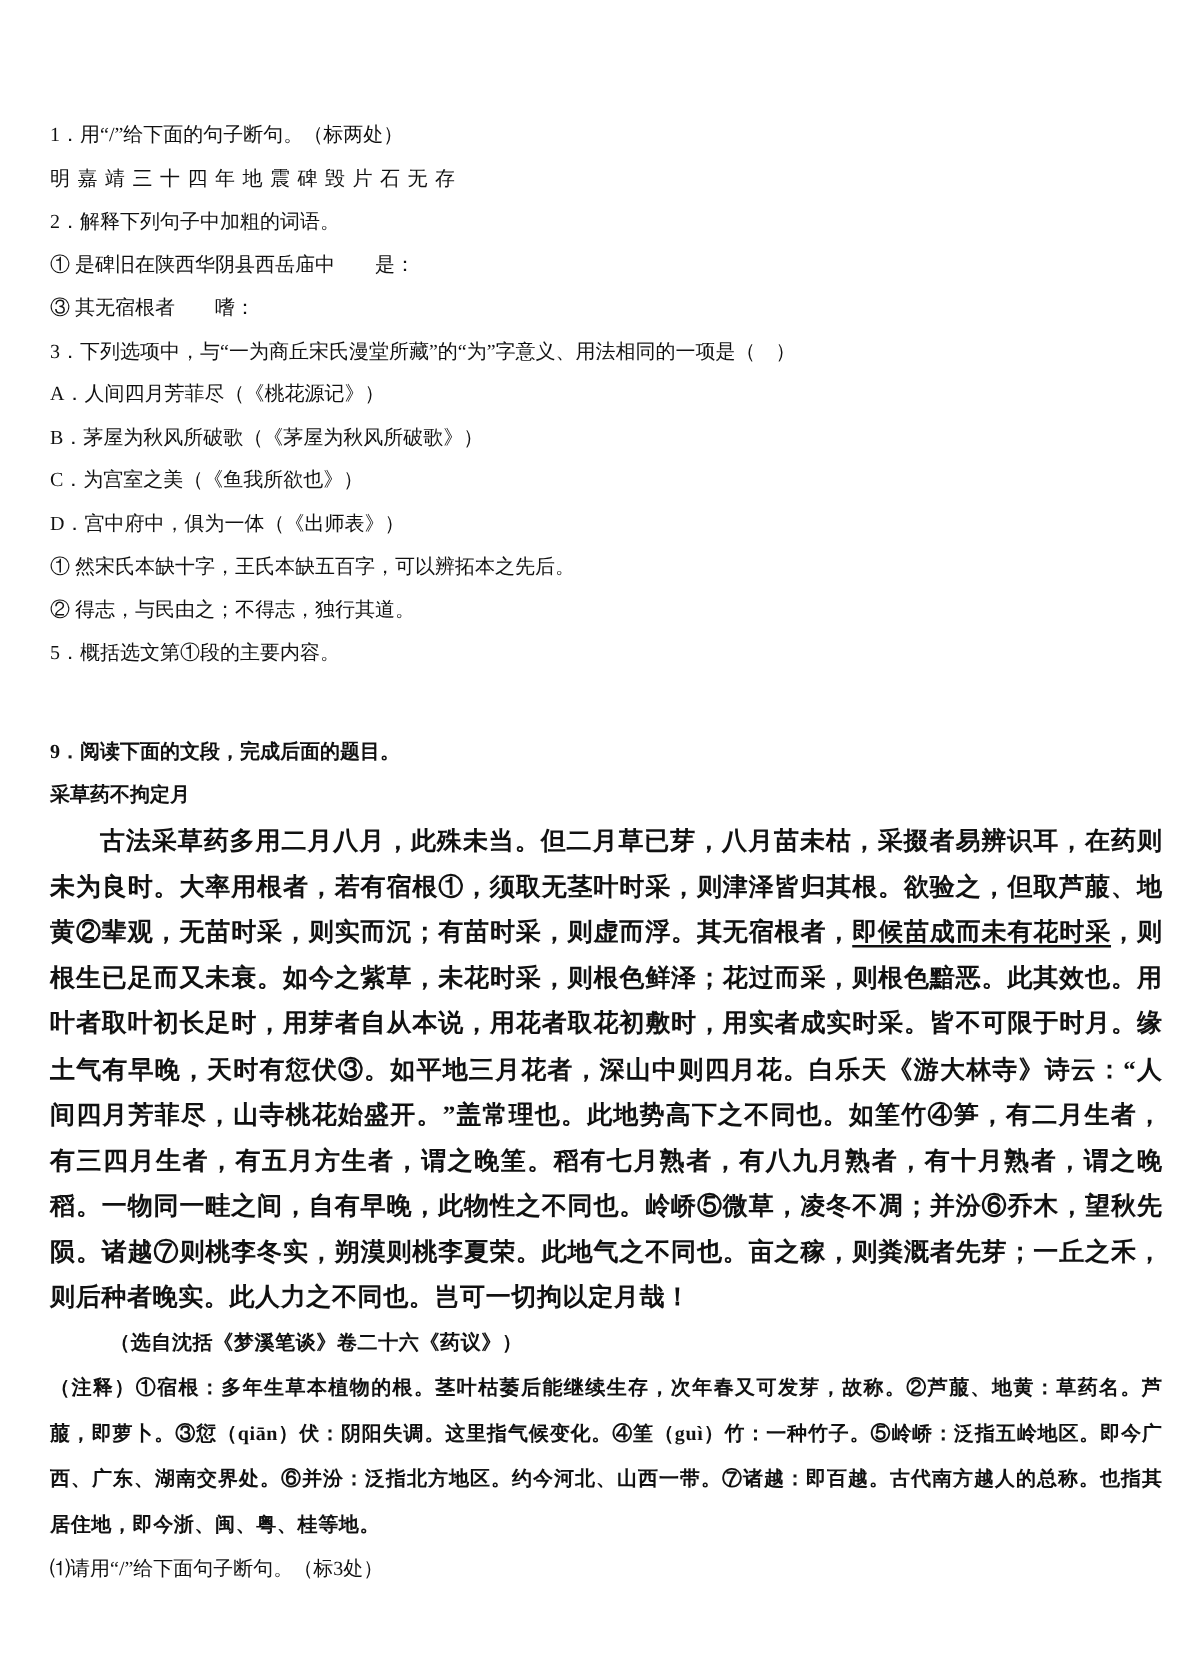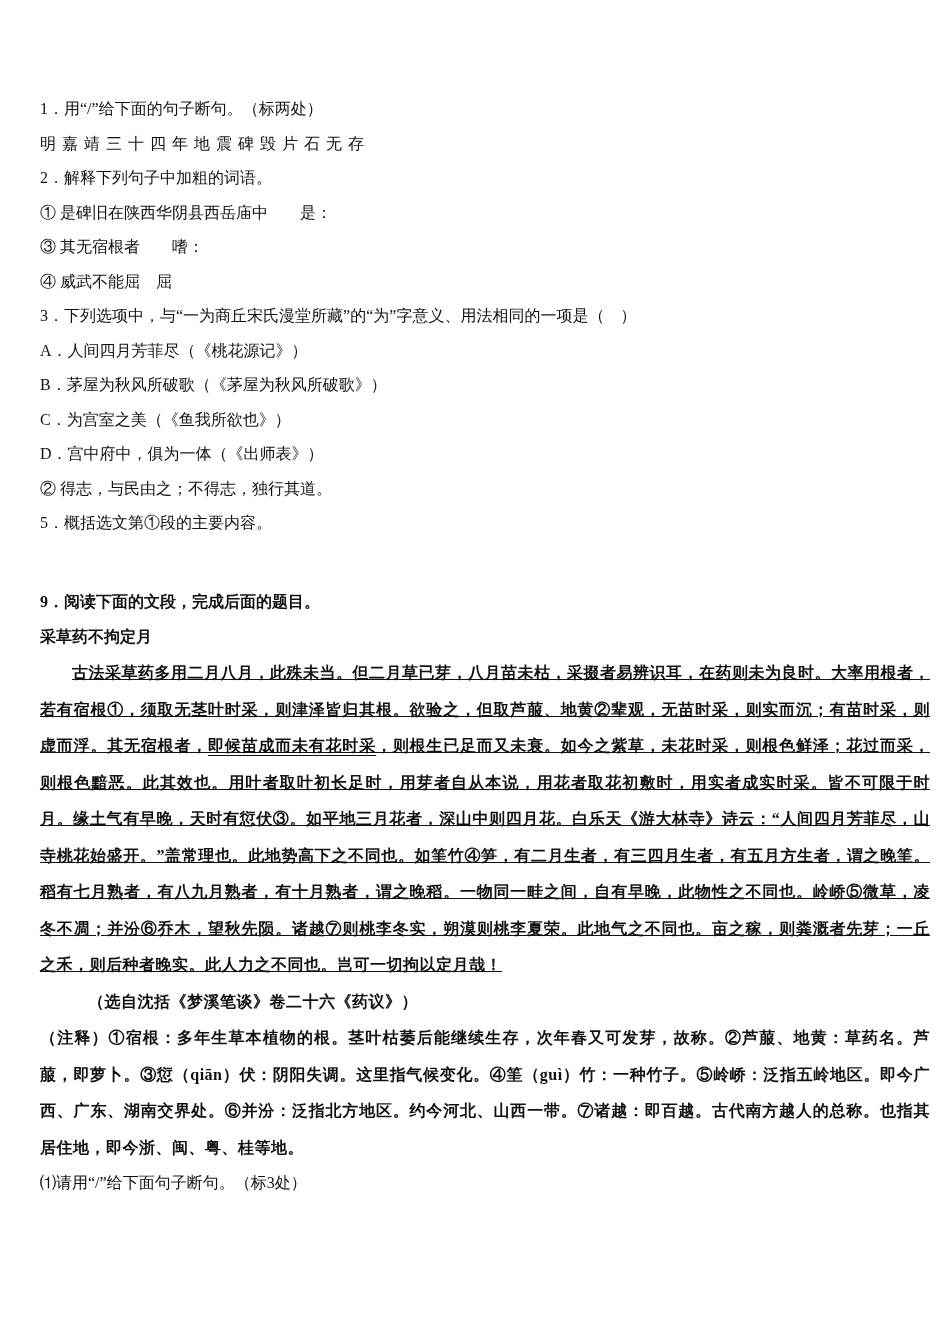"④ 威武不能屈 屈" div.line { html: <div>④ 威武不能屈 屈</div> -> none }
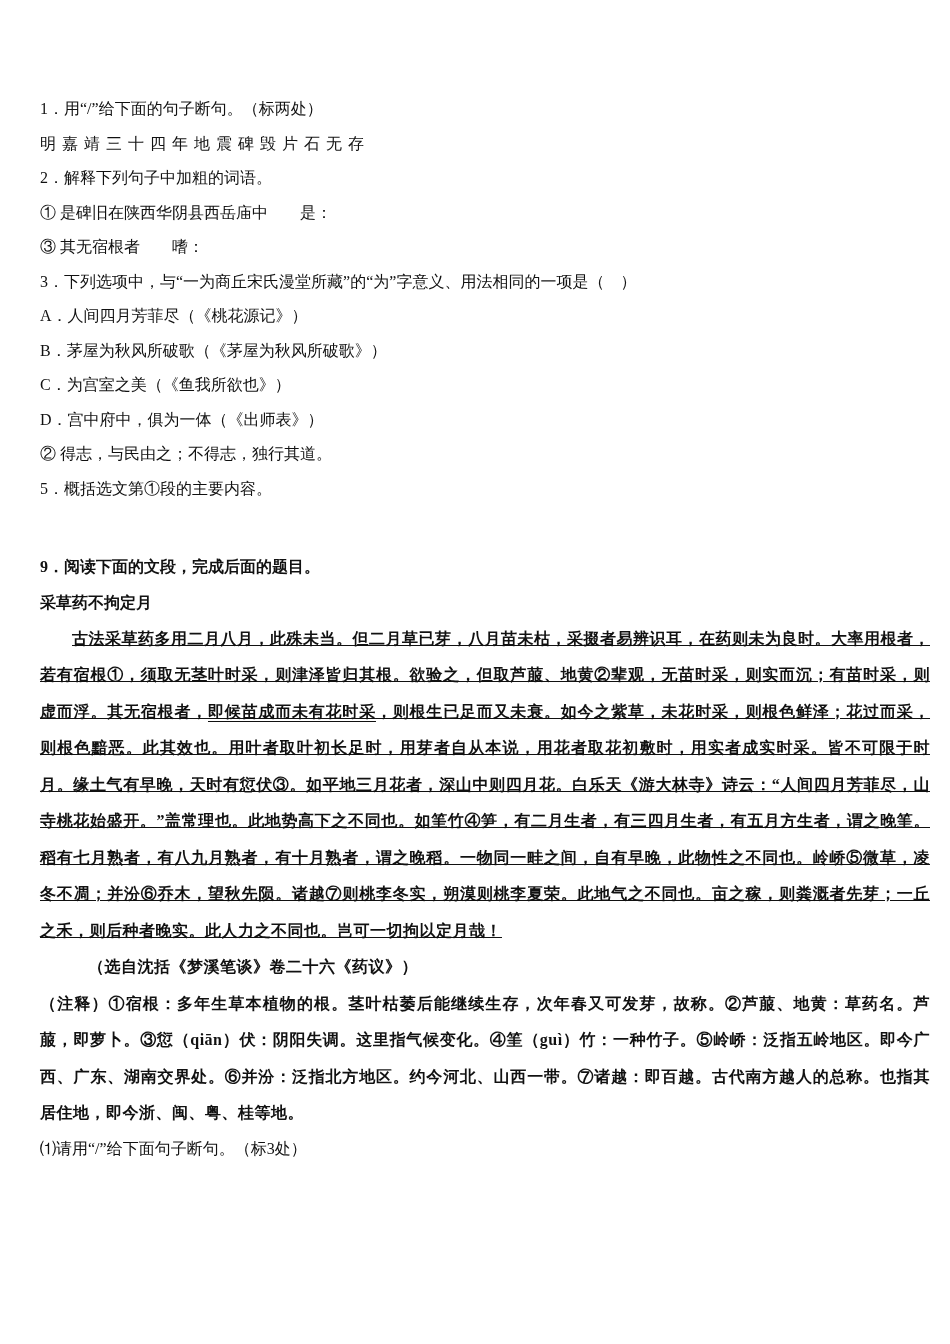"① 然宋氏本缺十字，王氏本缺五百字，可以辨拓本之先后。" div.line { html: none -> <div>① 然宋氏本缺十字，王氏本缺五百字，可以辨拓本之先后。</div> }
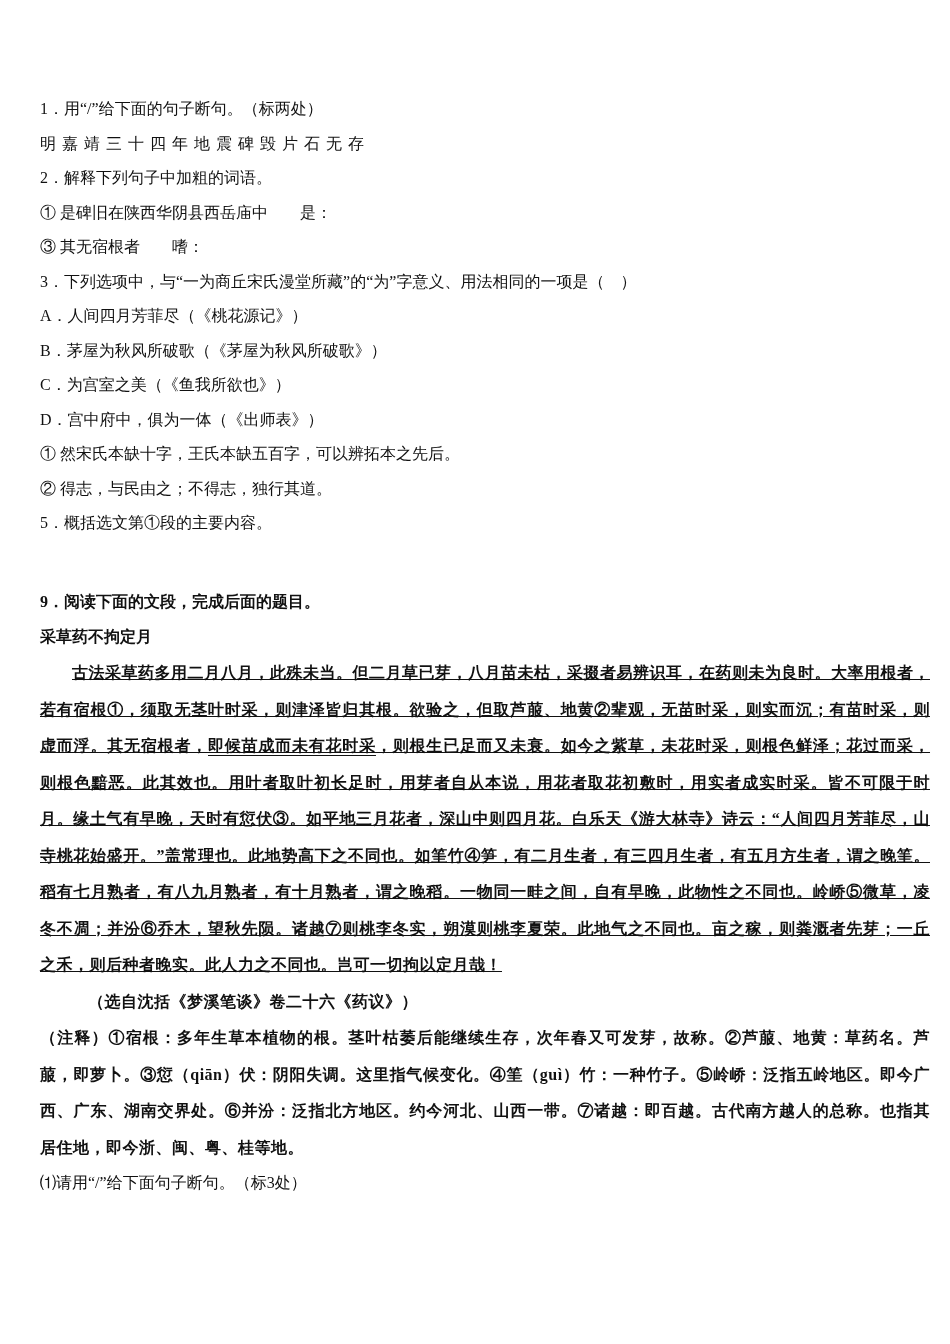"古法采草药多用二月八月，此殊未当。但二月草已芽，八月苗未枯，采掇者易辨识耳，在药" .passage-body { font-size: 16px -> 20px; text-decoration: underline -> none }
